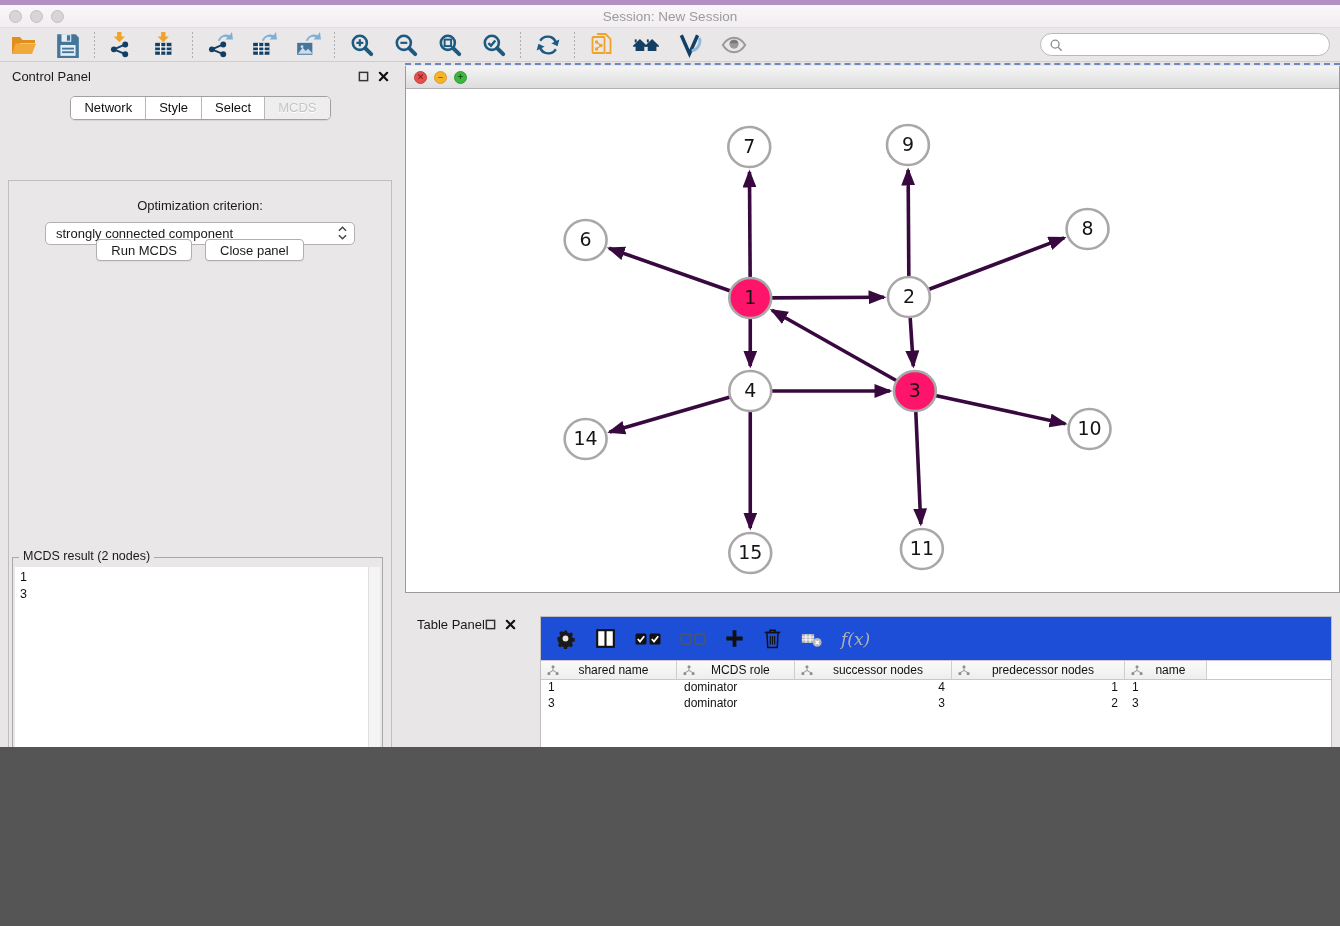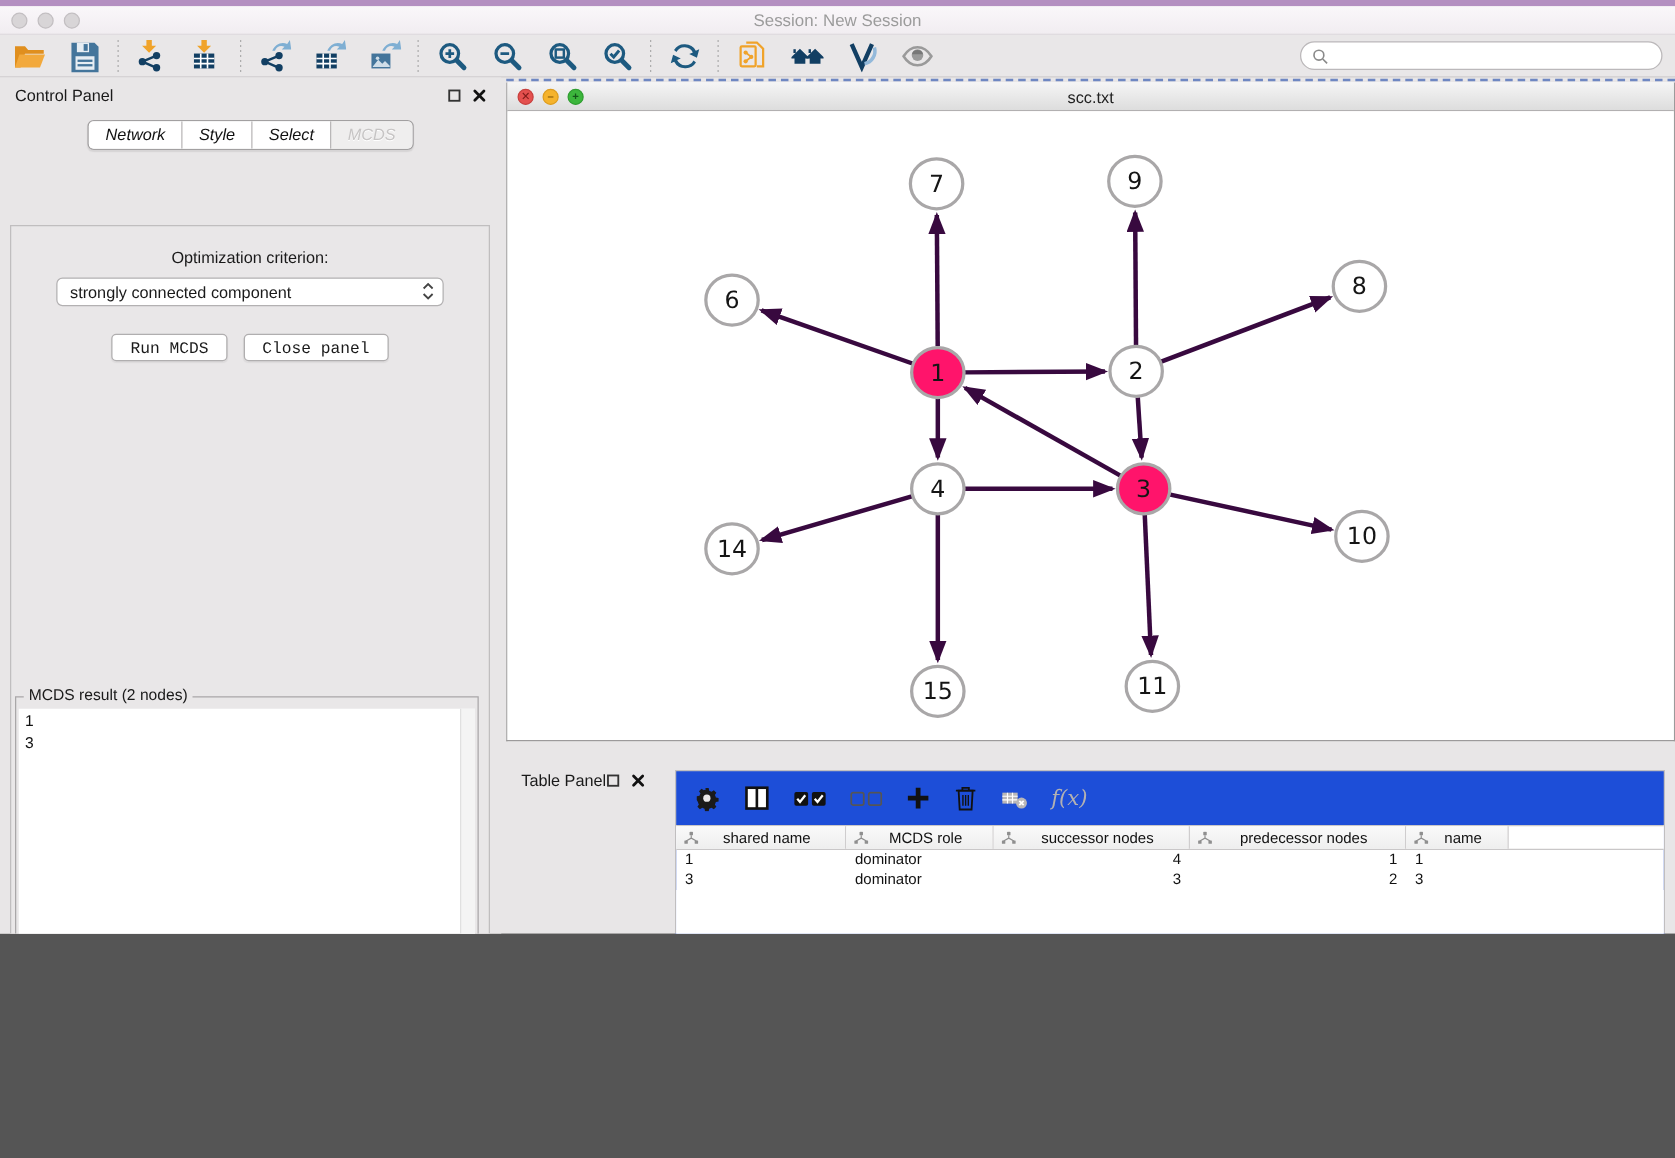"scc.txt" div.frame-title { html: <div>scc.txt</div> -> none }
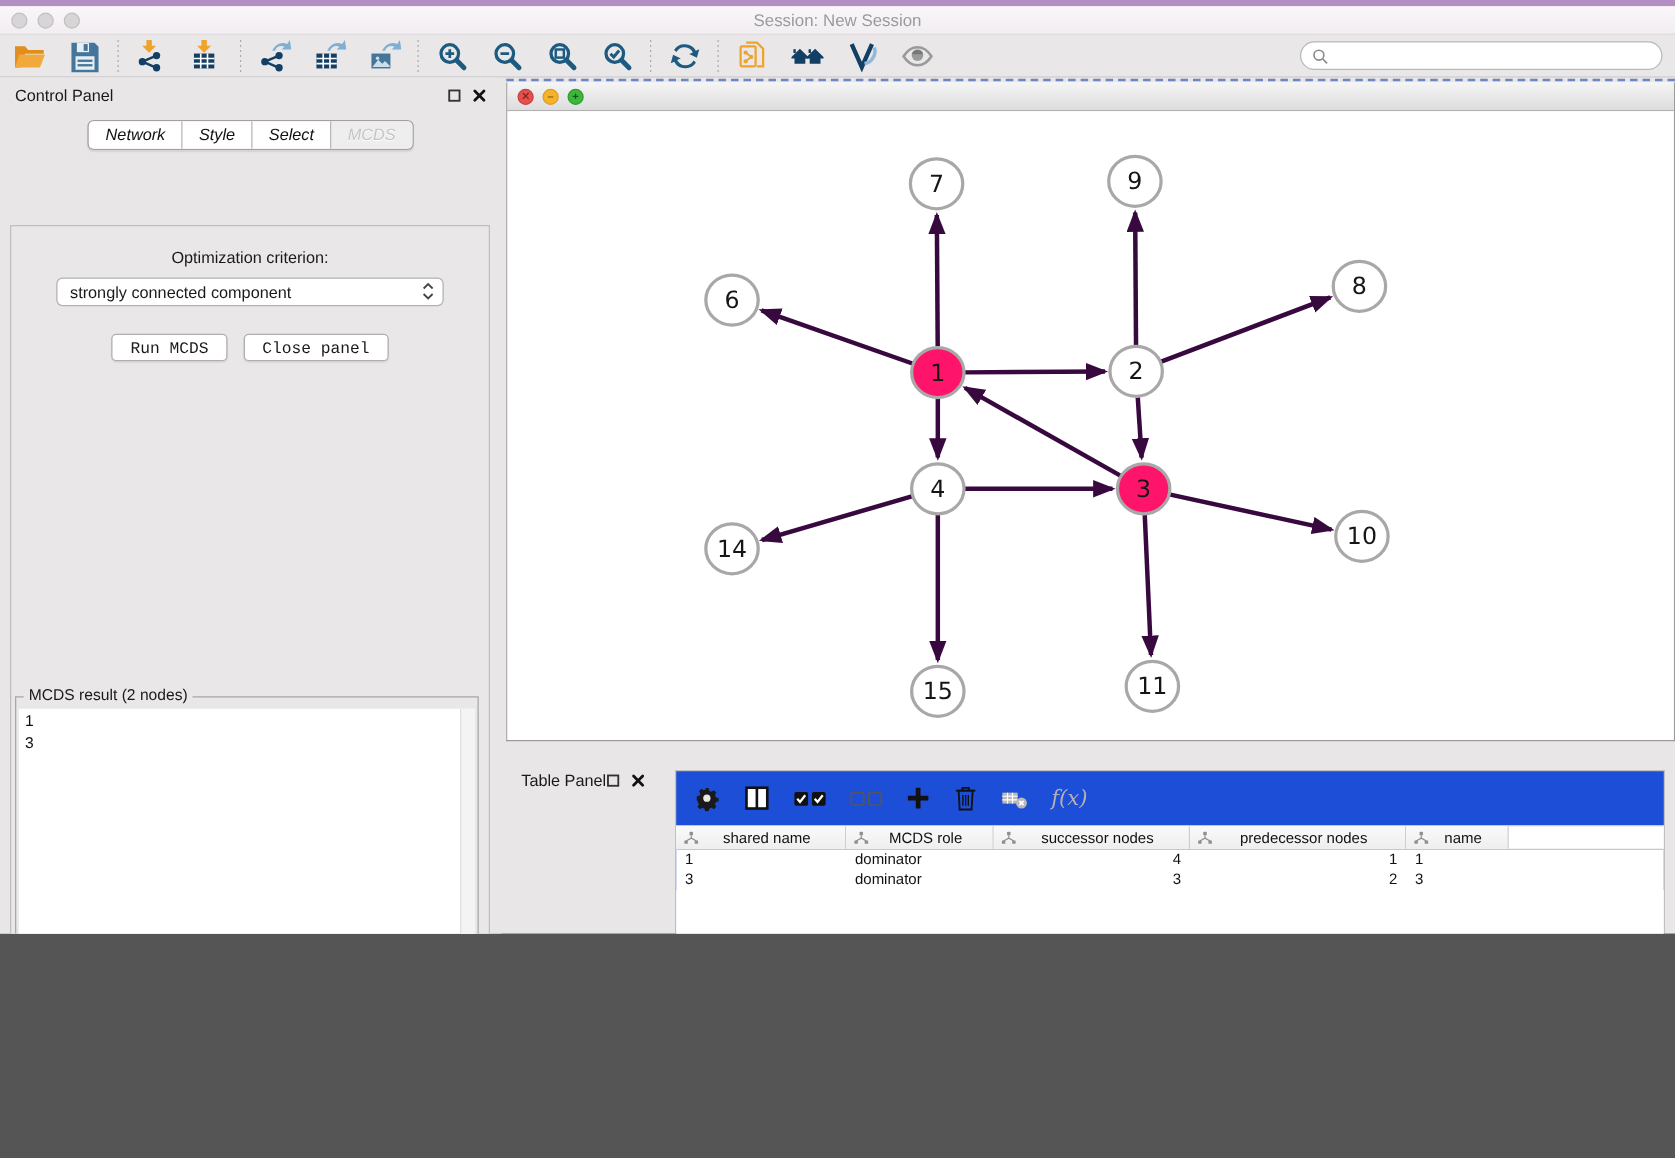"Network" .seg-tabs { font-style: italic -> none }
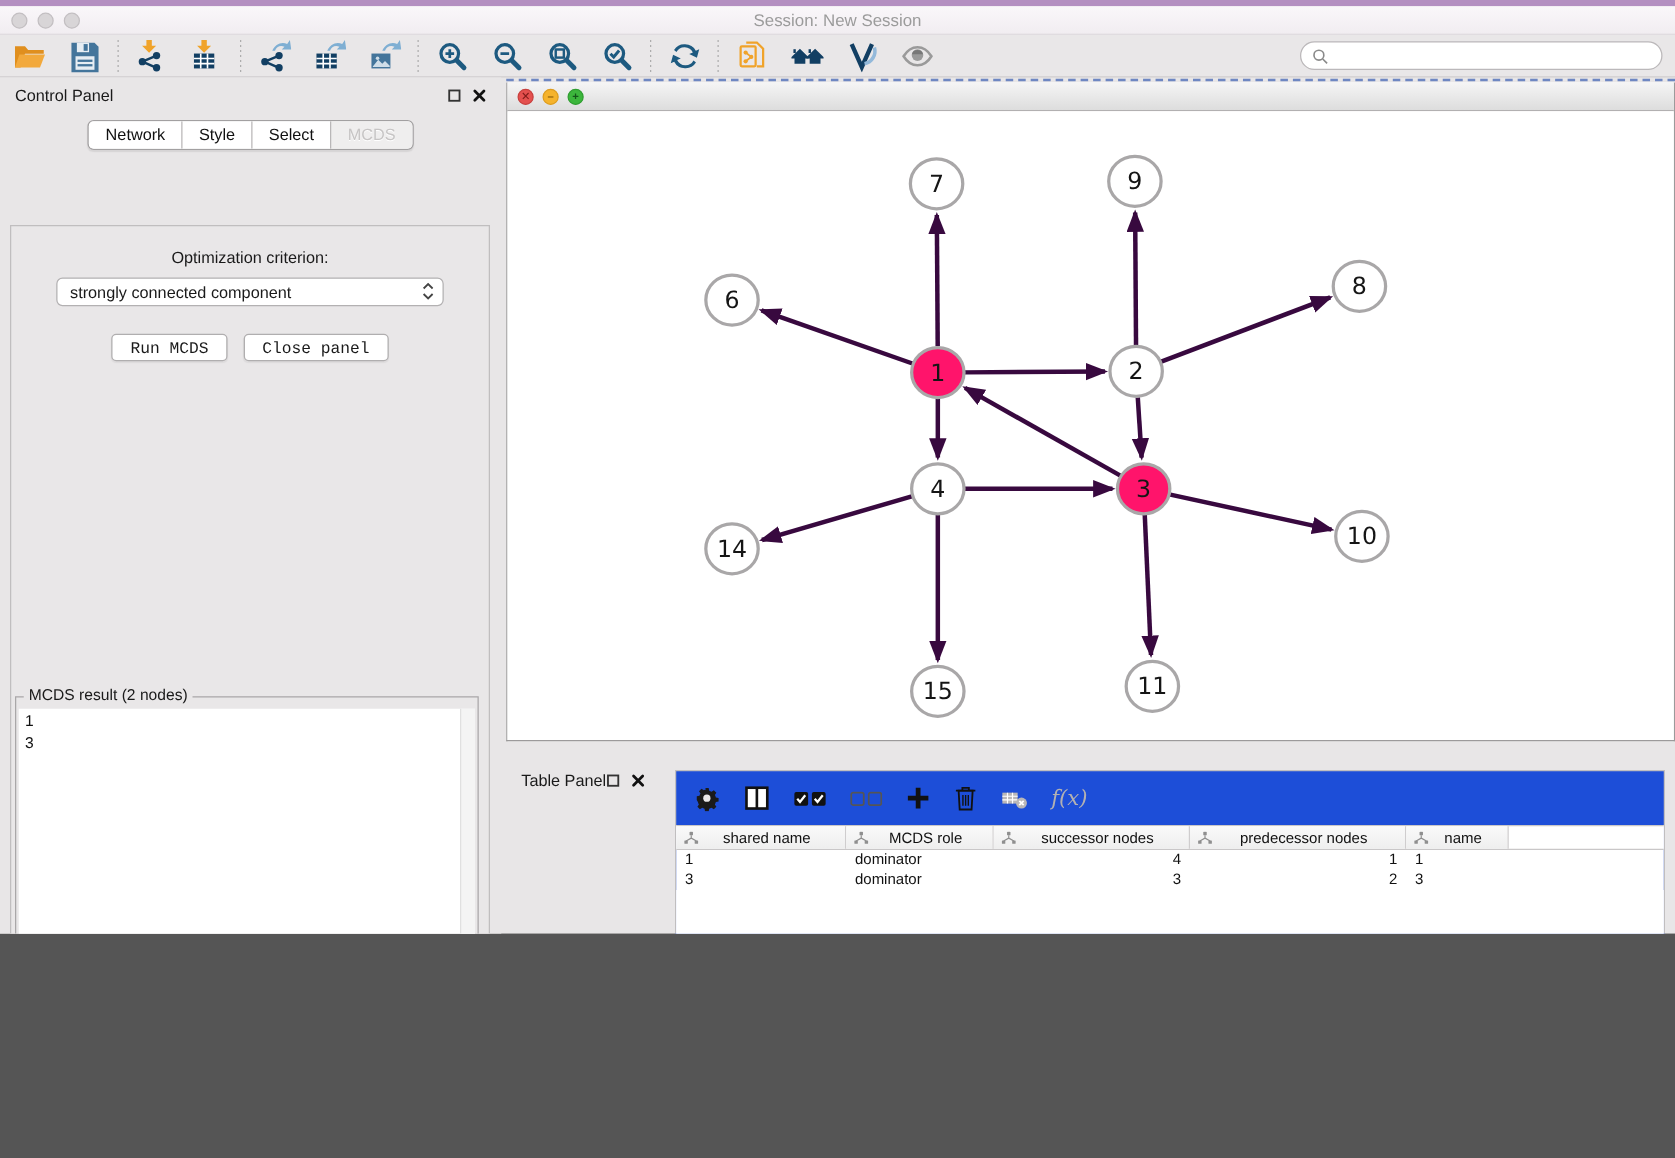"Run MCDS" .btn-row { font-family: Liberation Mono, monospace -> none; top: 86px -> 58px }
